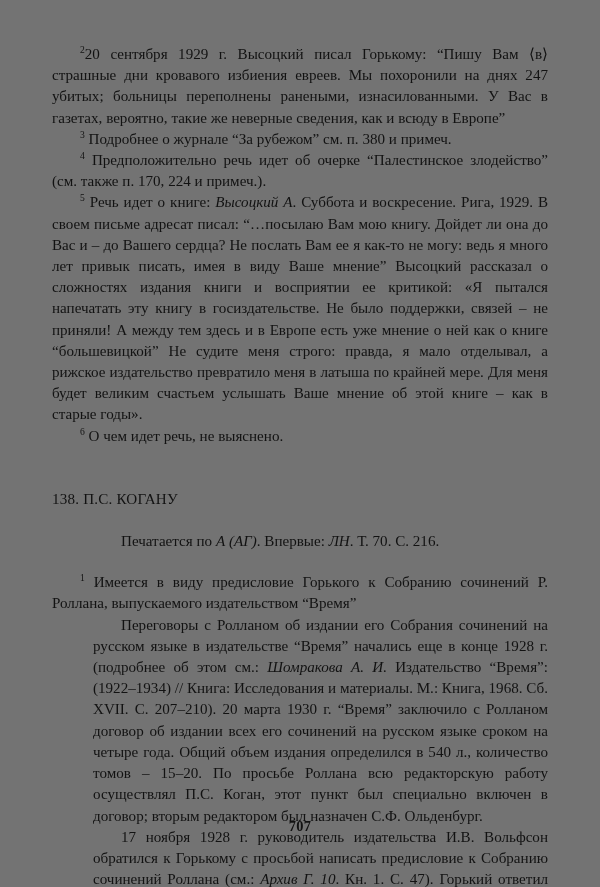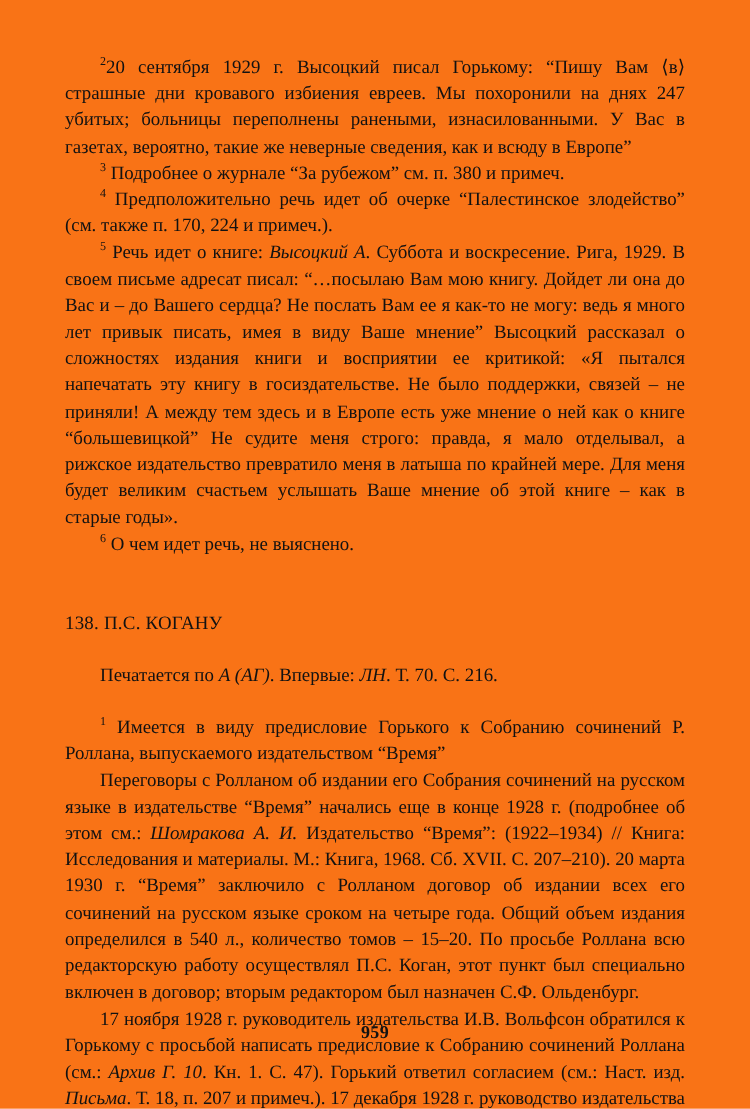"220 сентября 1929 г. Высоцкий" .page { background: #f97316 -> #737373 }
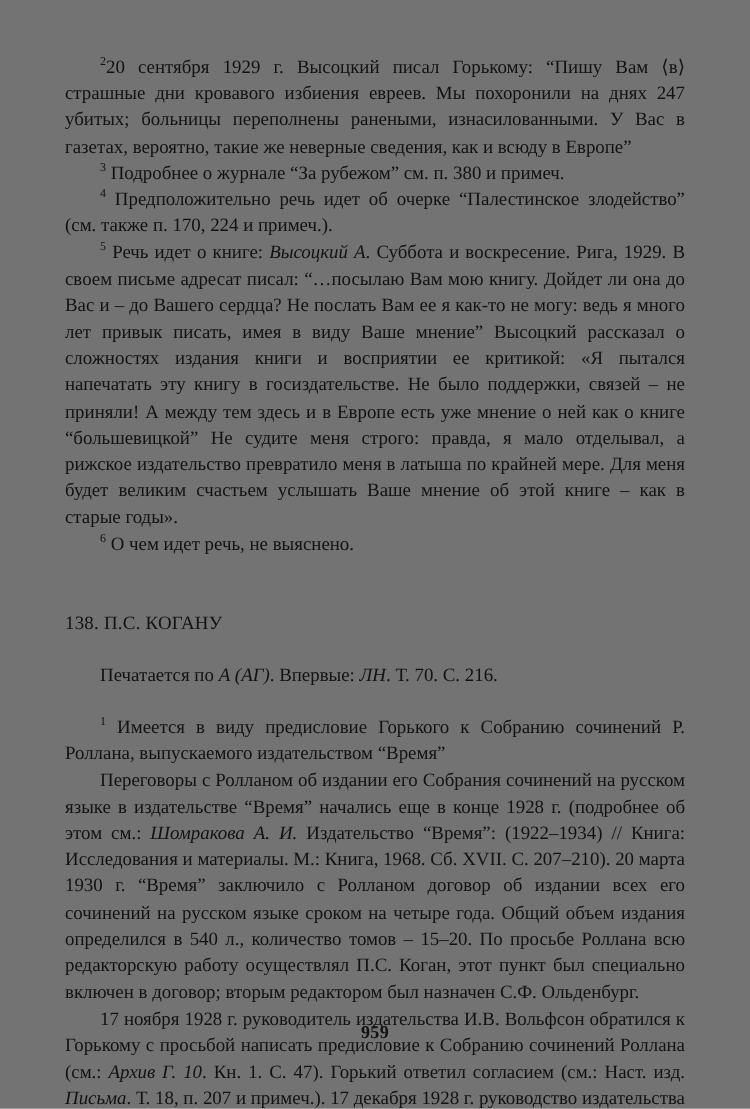"Печатается по А (АГ). Впервые:" p.indent { margin-left: none -> 41px }
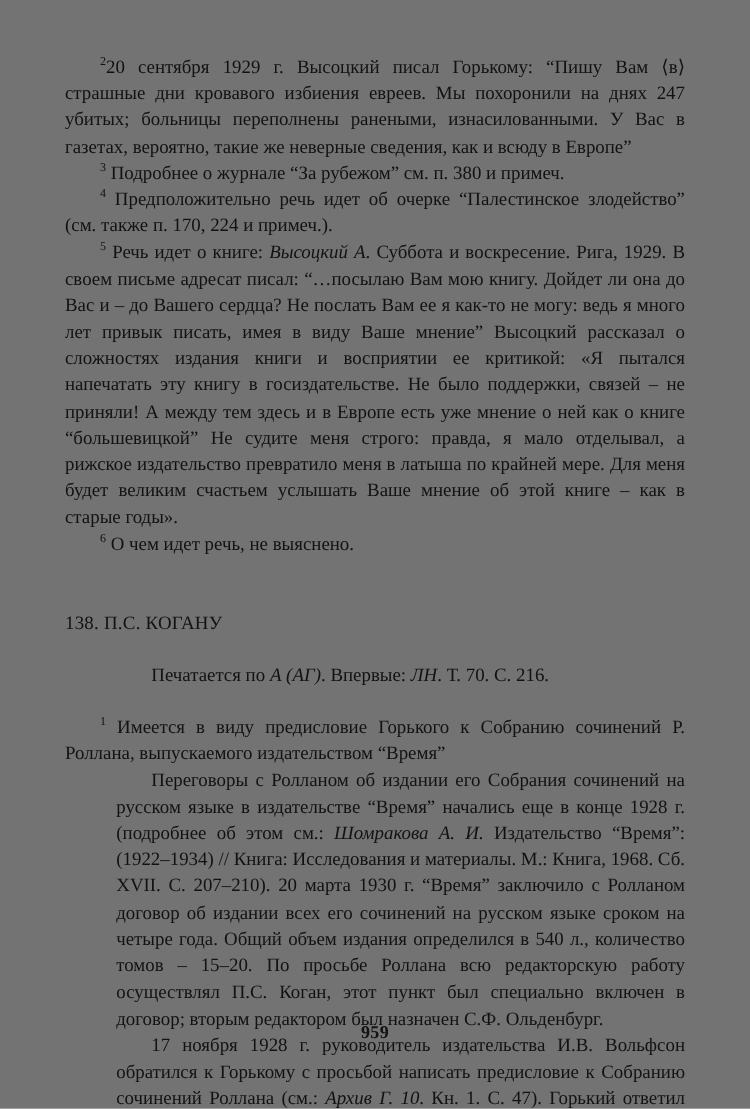"959" div.folio { text: 959 -> 707 }
